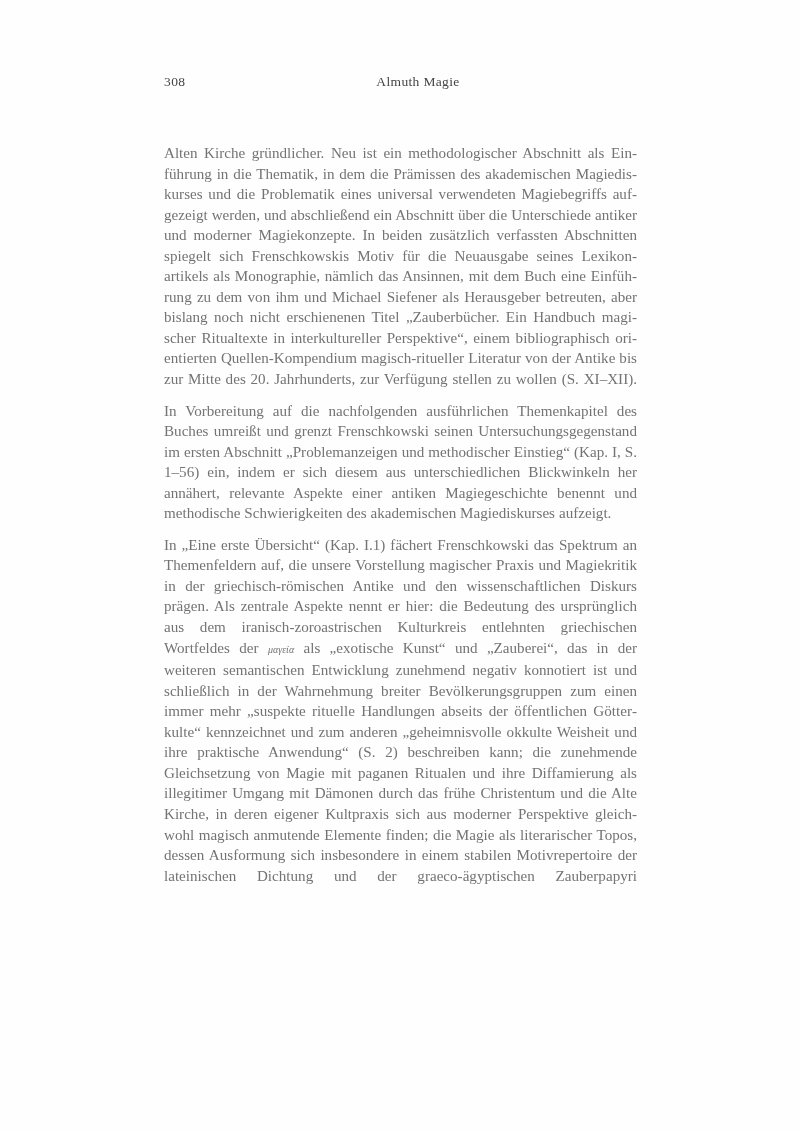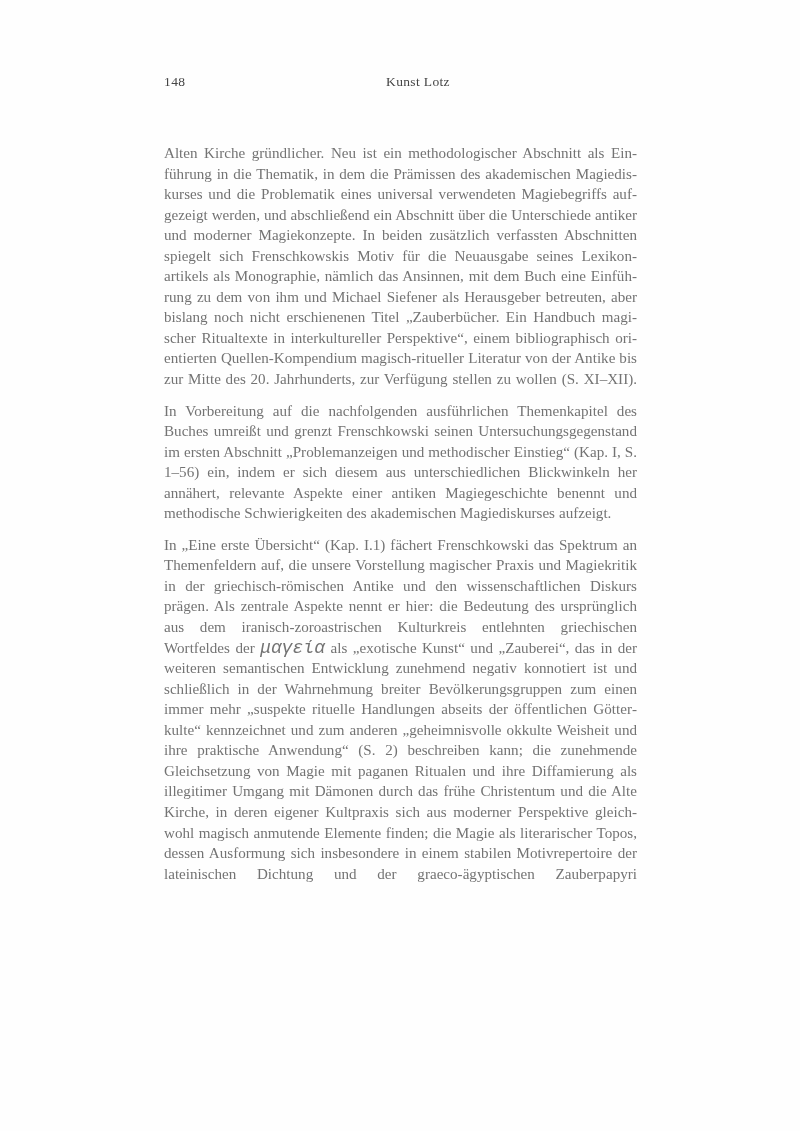"148" span.folio { text: 148 -> 308 }
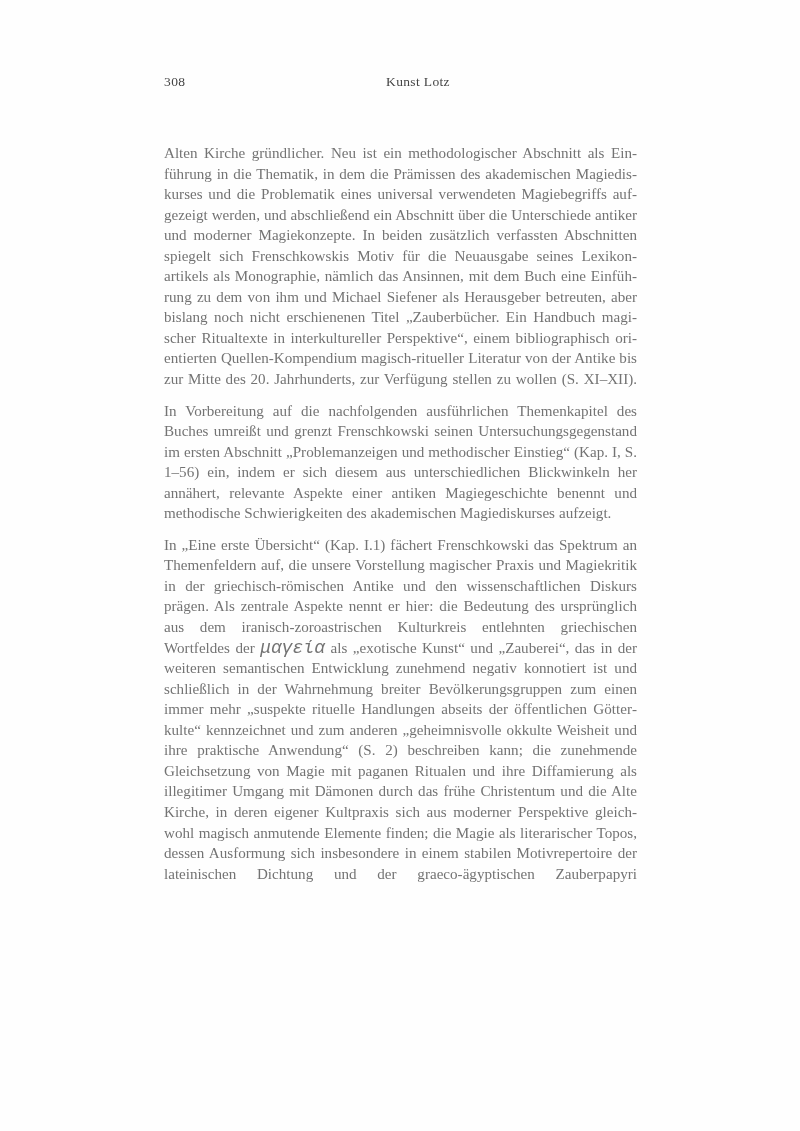"Kunst Lotz" span.head-title { text: Kunst Lotz -> Almuth Magie }
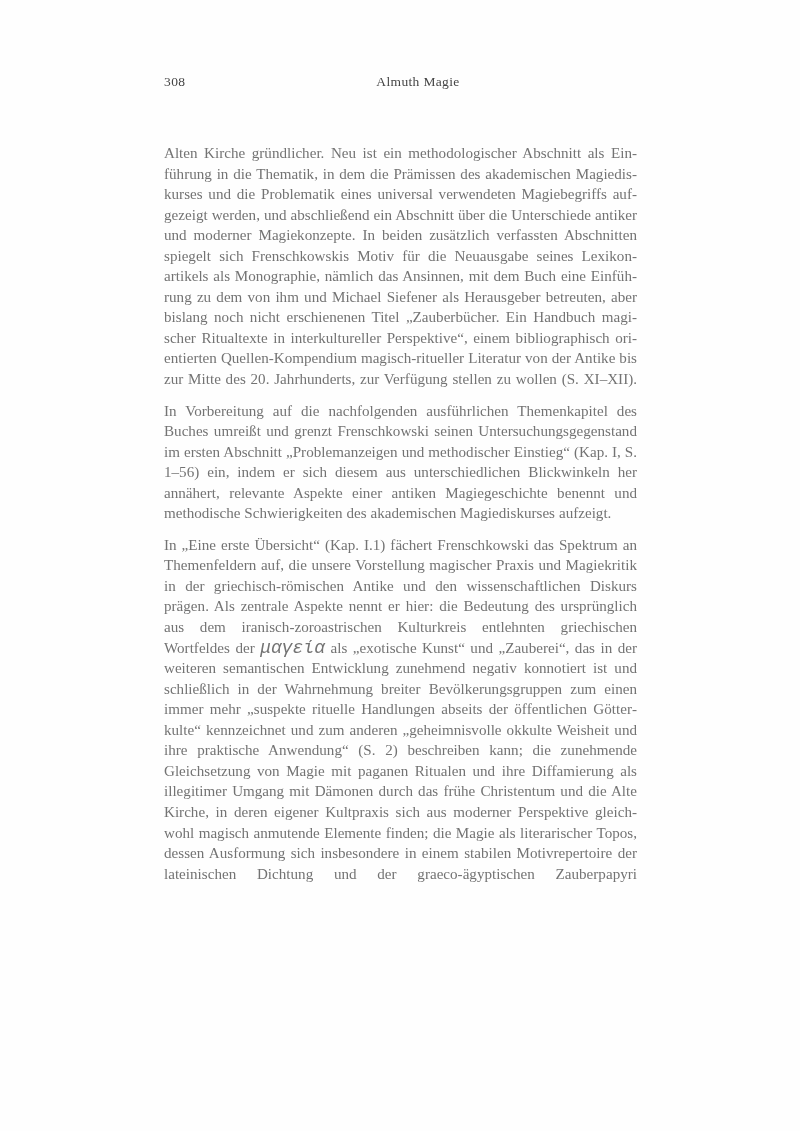"μαγεία" .greek { font-family: Liberation Mono, monospace -> Liberation Serif, serif; font-size: 18px -> 10px }
